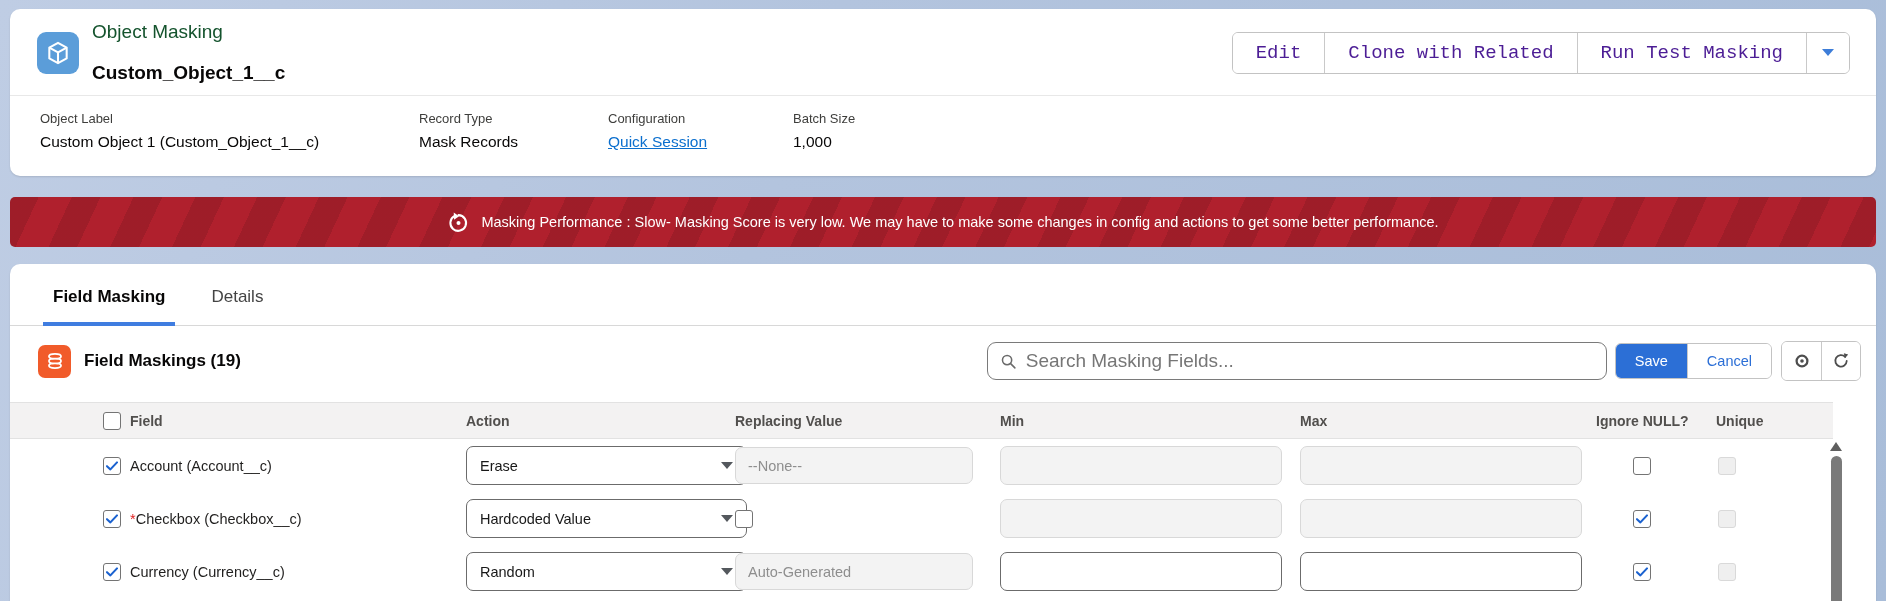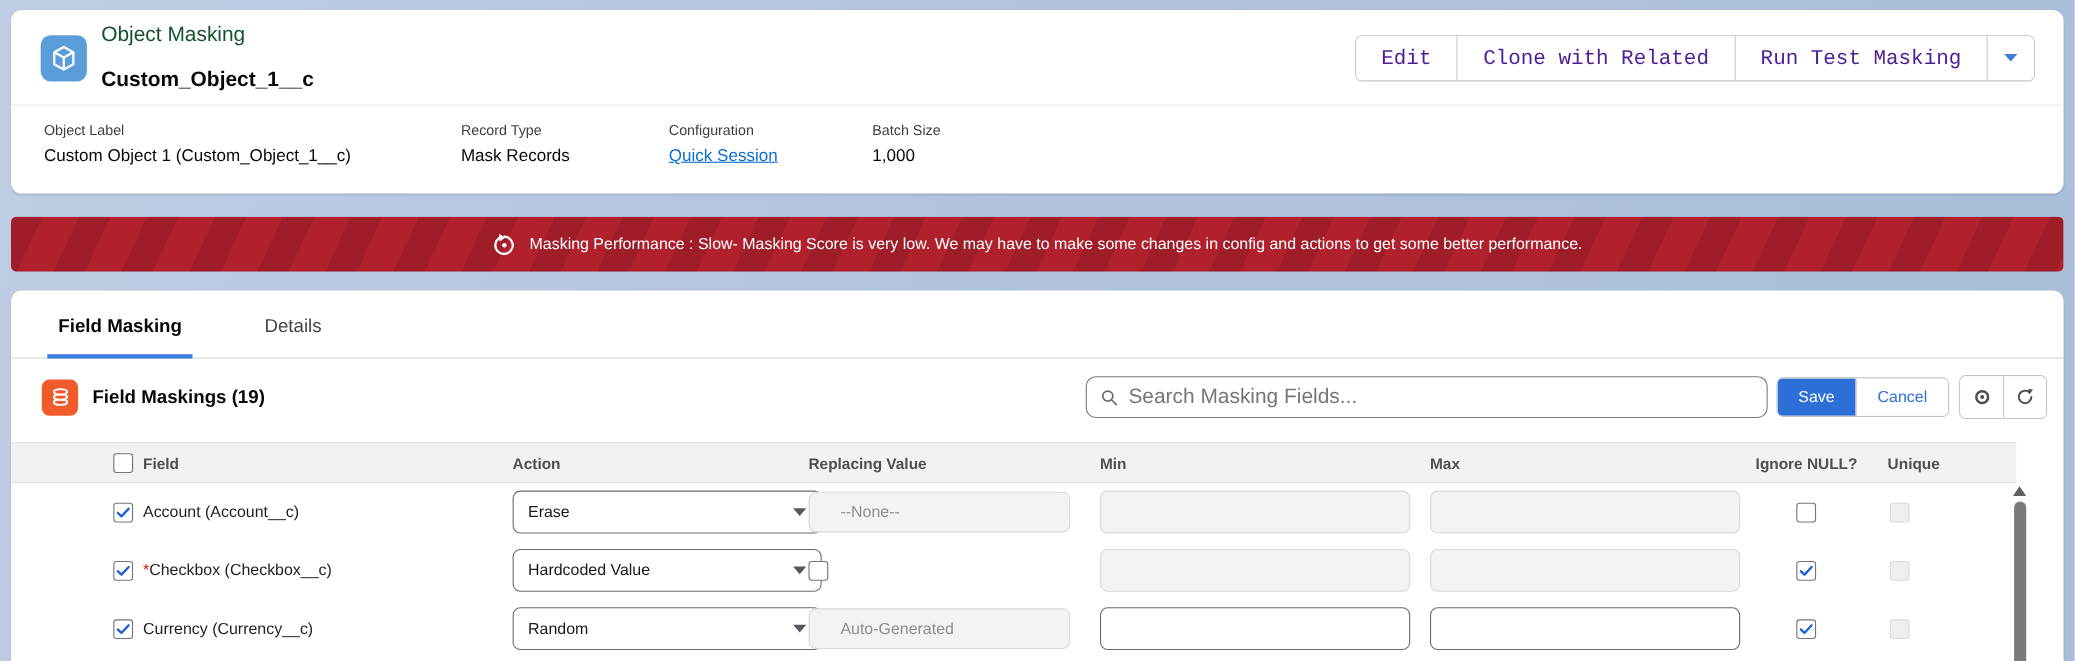"Field Masking" .tabs { gap: 55px -> 26px }
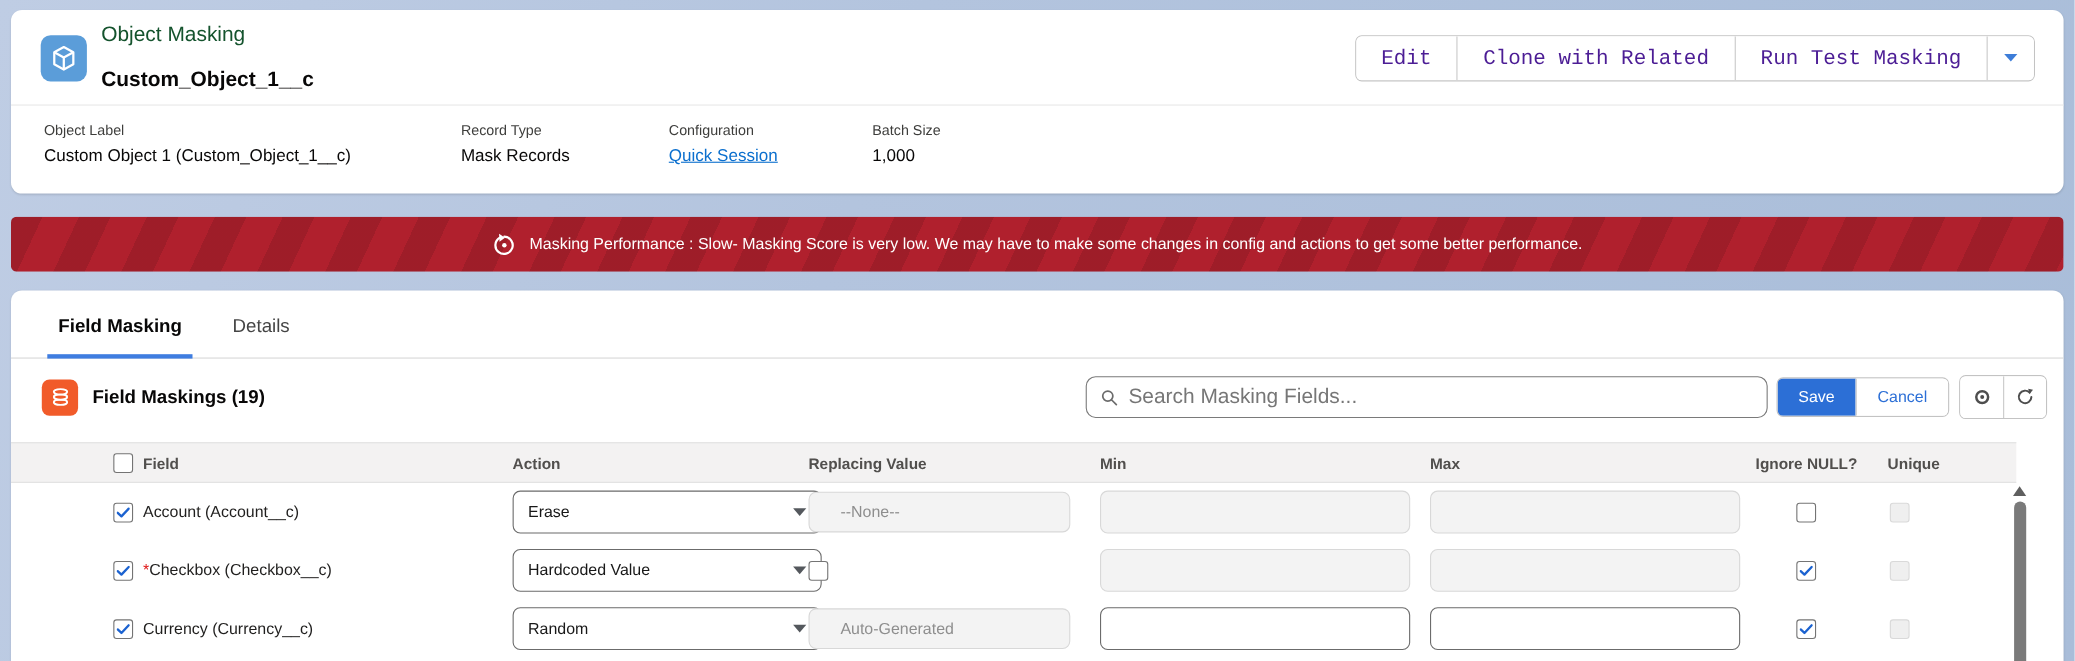"--None--" .ghost-input { padding: 0 28px -> 0 12px }
